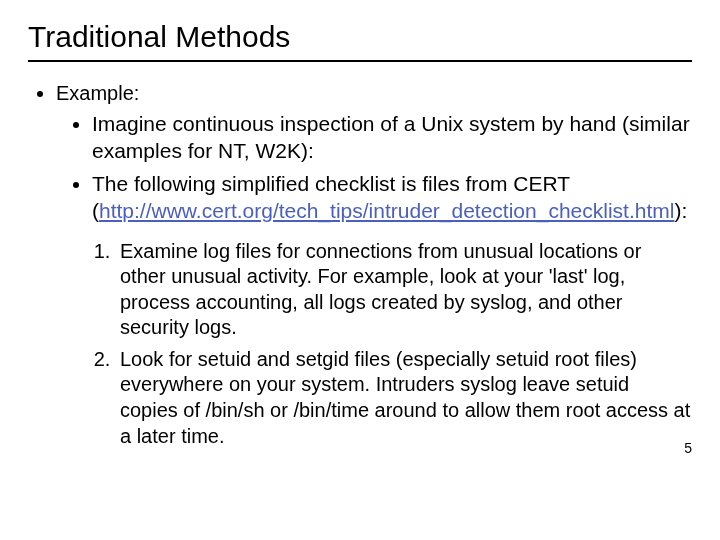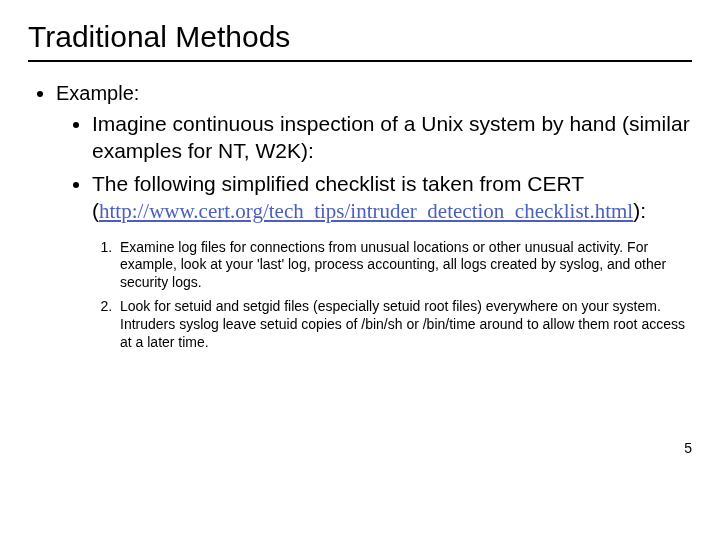"The following simplified checklist is" span { text: taken -> files }
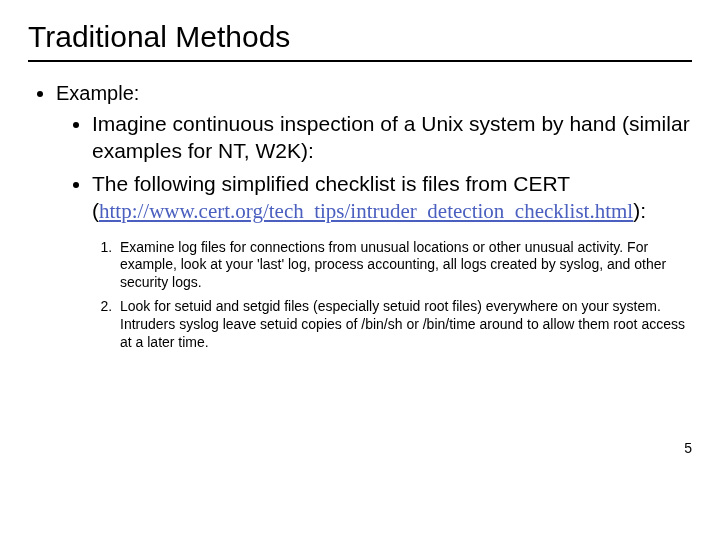"http://www.cert.org/tech_tips/intruder_d" a.link { font-family: Liberation Serif, serif -> none }
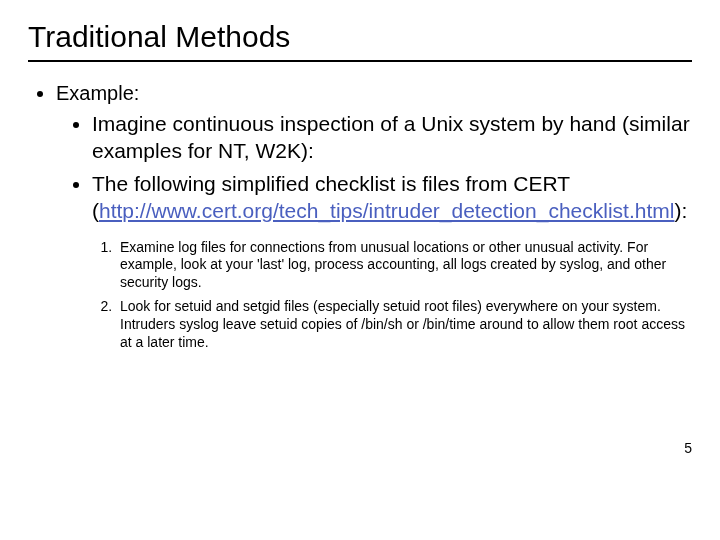"Examine log files for connections" ol.numlist { font-size: 14px -> 20px }
